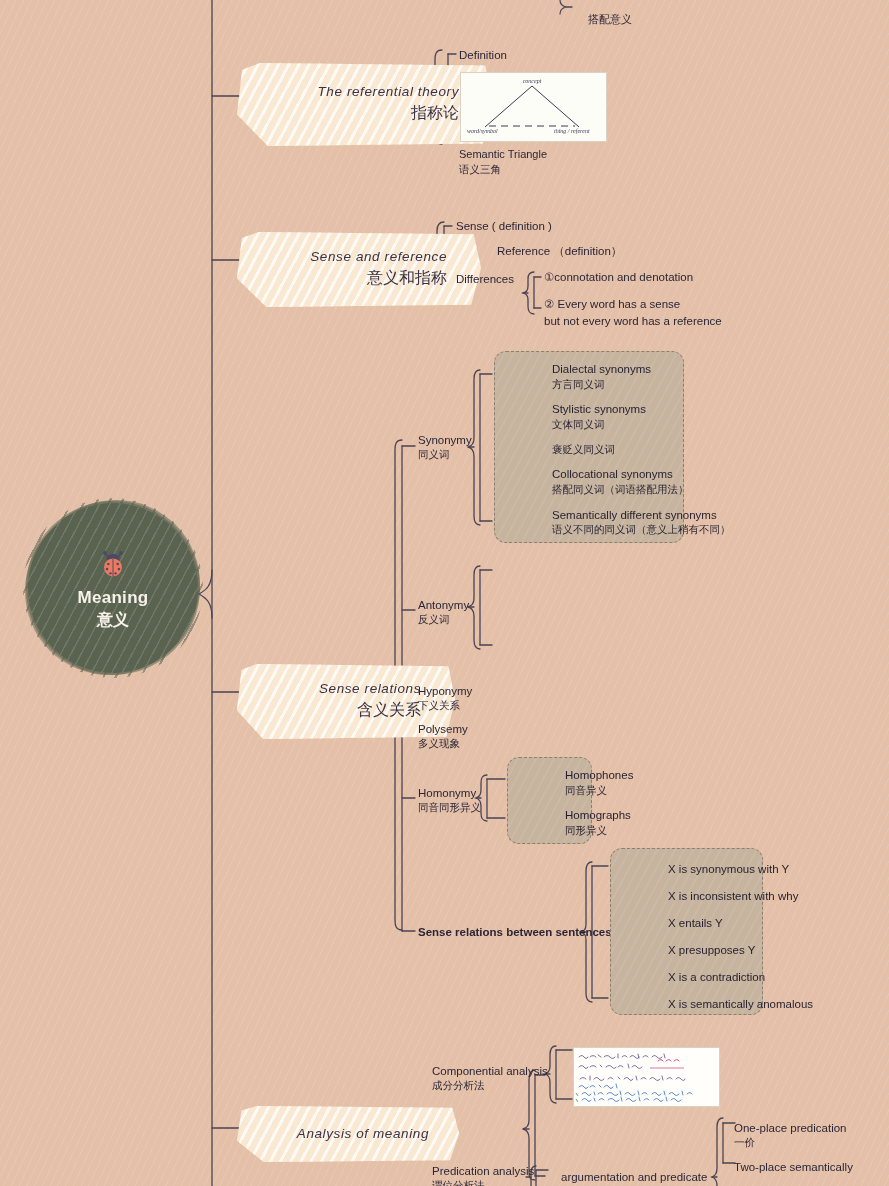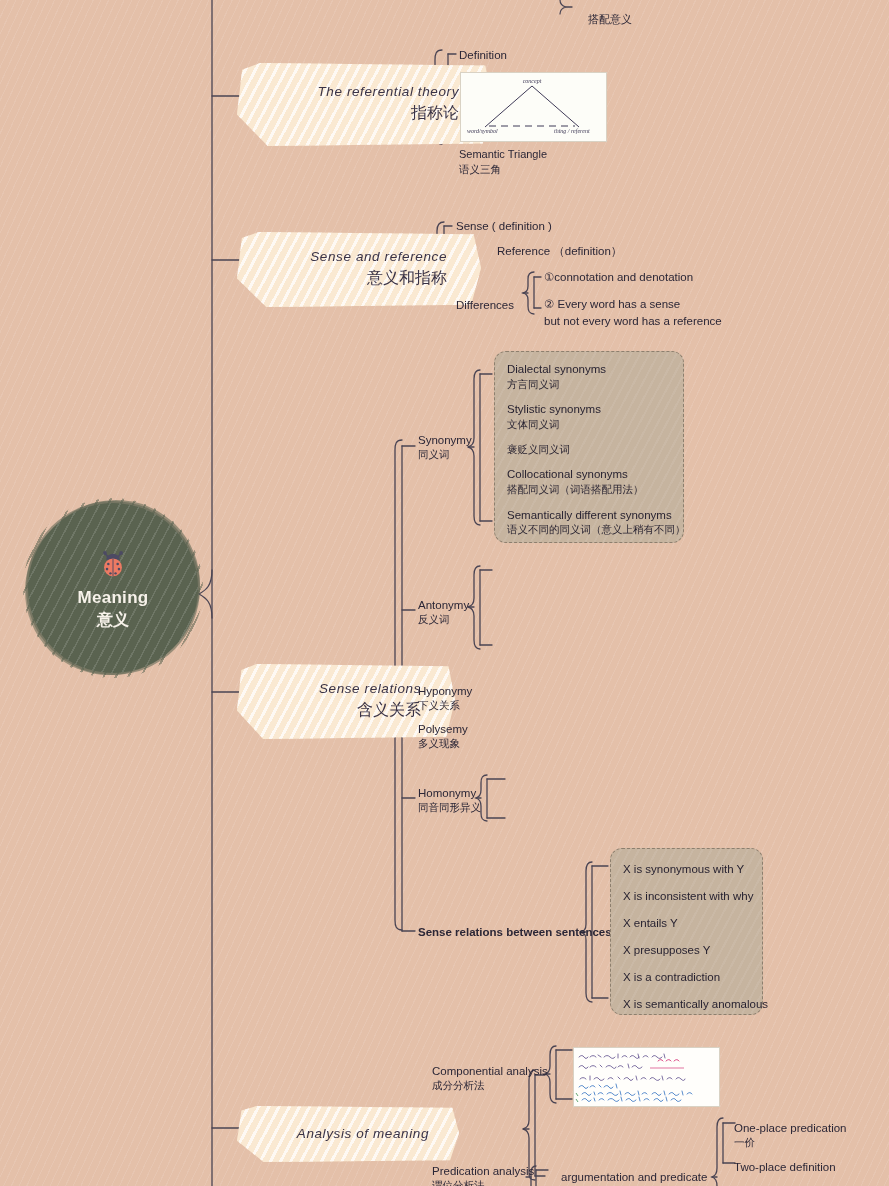"Differences" div.plain { top: 298px -> 272px }
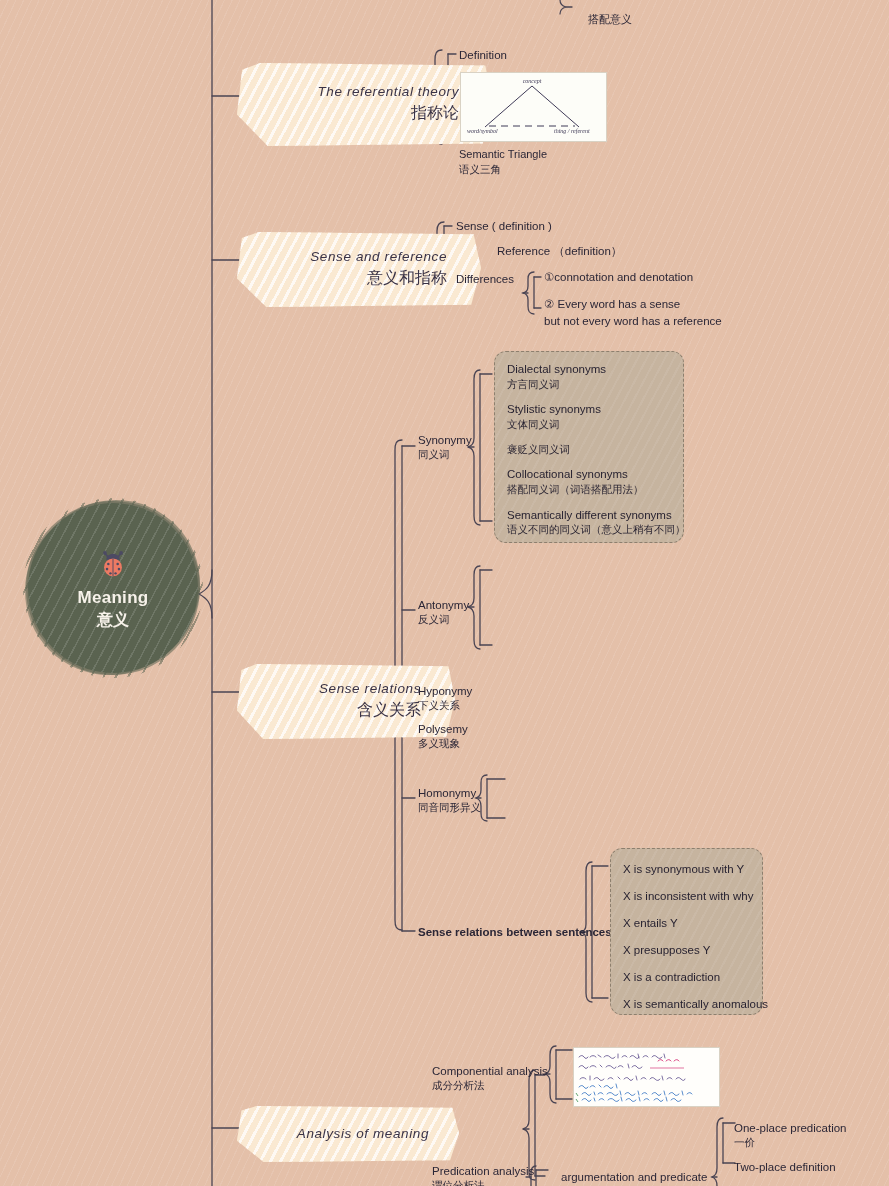"Dialectal synonyms" .box .item { margin-left: none -> 45px }
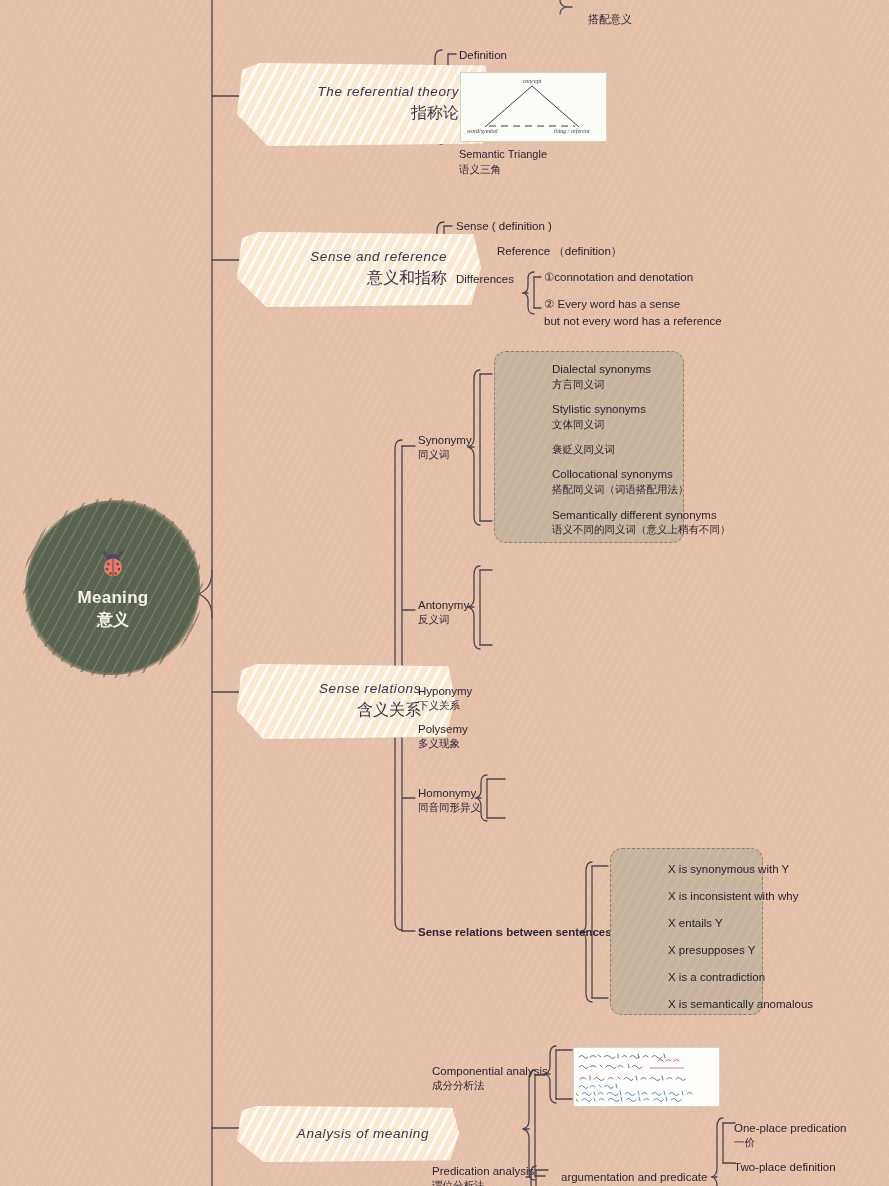"Homophones" div.box { html: none -> <div> <div> <div>Homophones</div> <div>同音异义</div> </div> <div> <div>Homographs</div> <div>同形异义</div> </div> </div> }
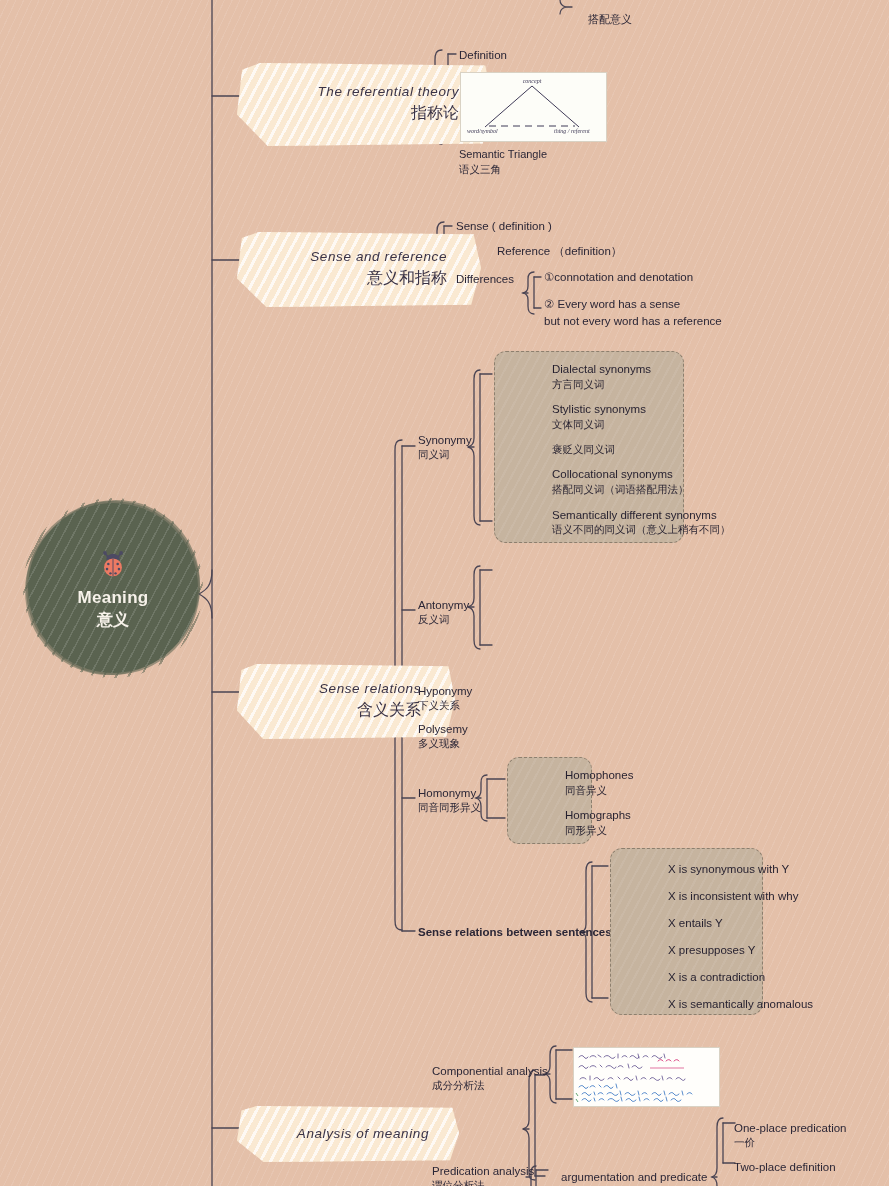"Two-place definition" div.en { text: definition -> semantically }
